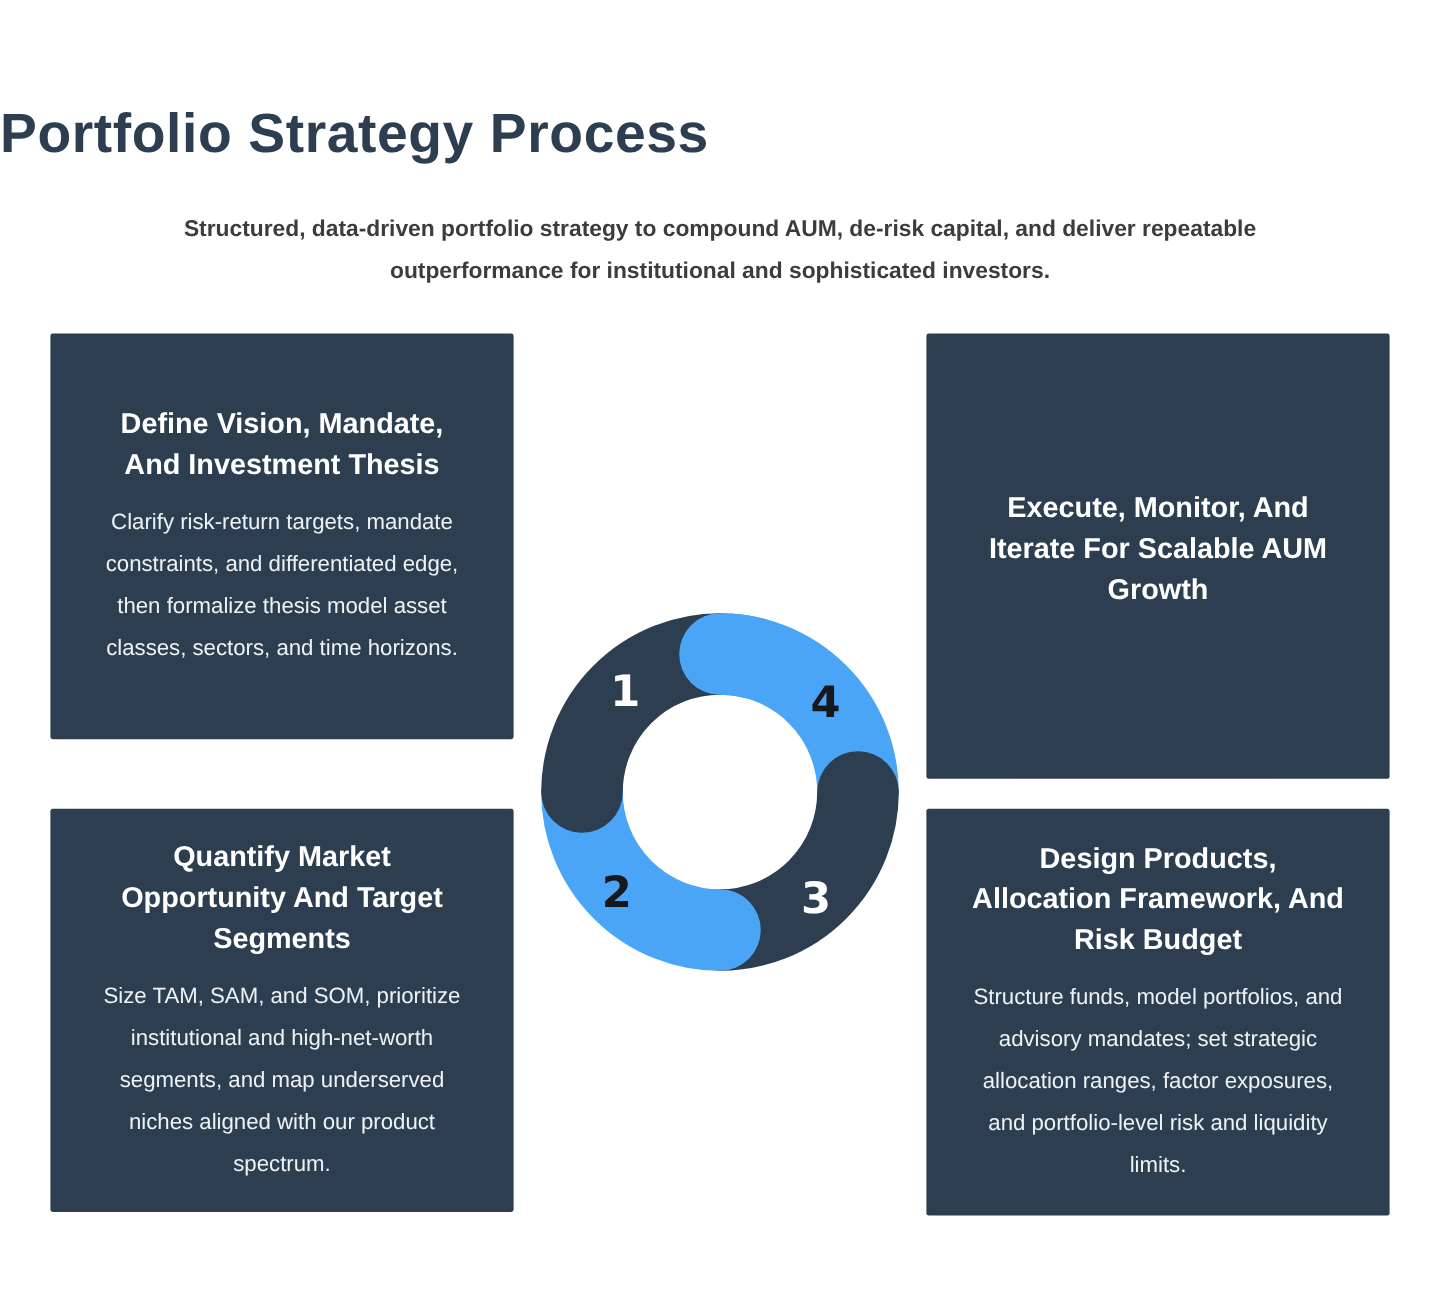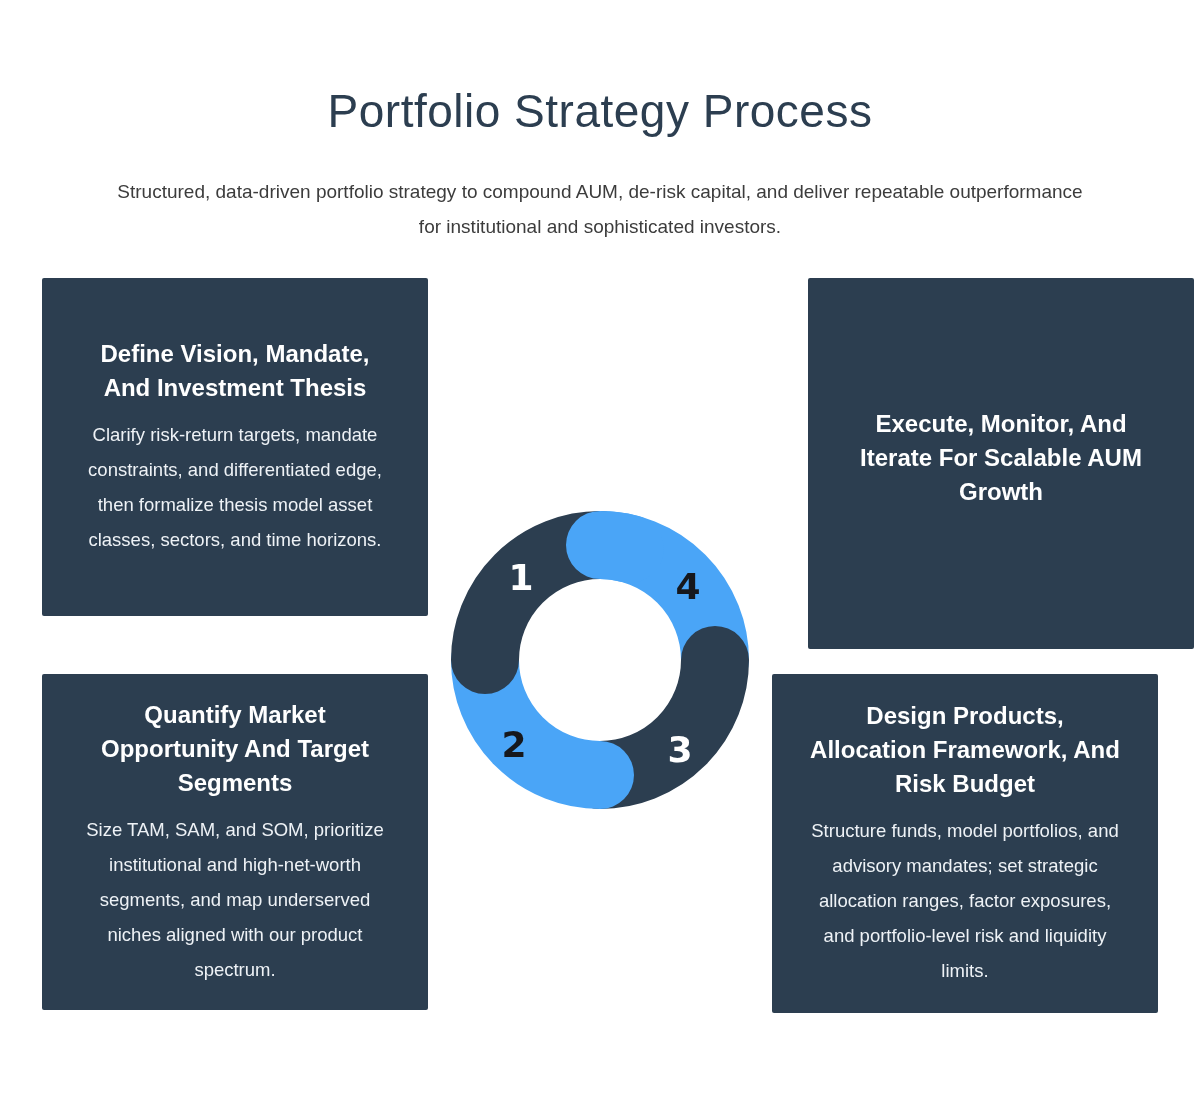"Portfolio Strategy Process" .page-title { font-weight: 400 -> 700; text-align: center -> left }
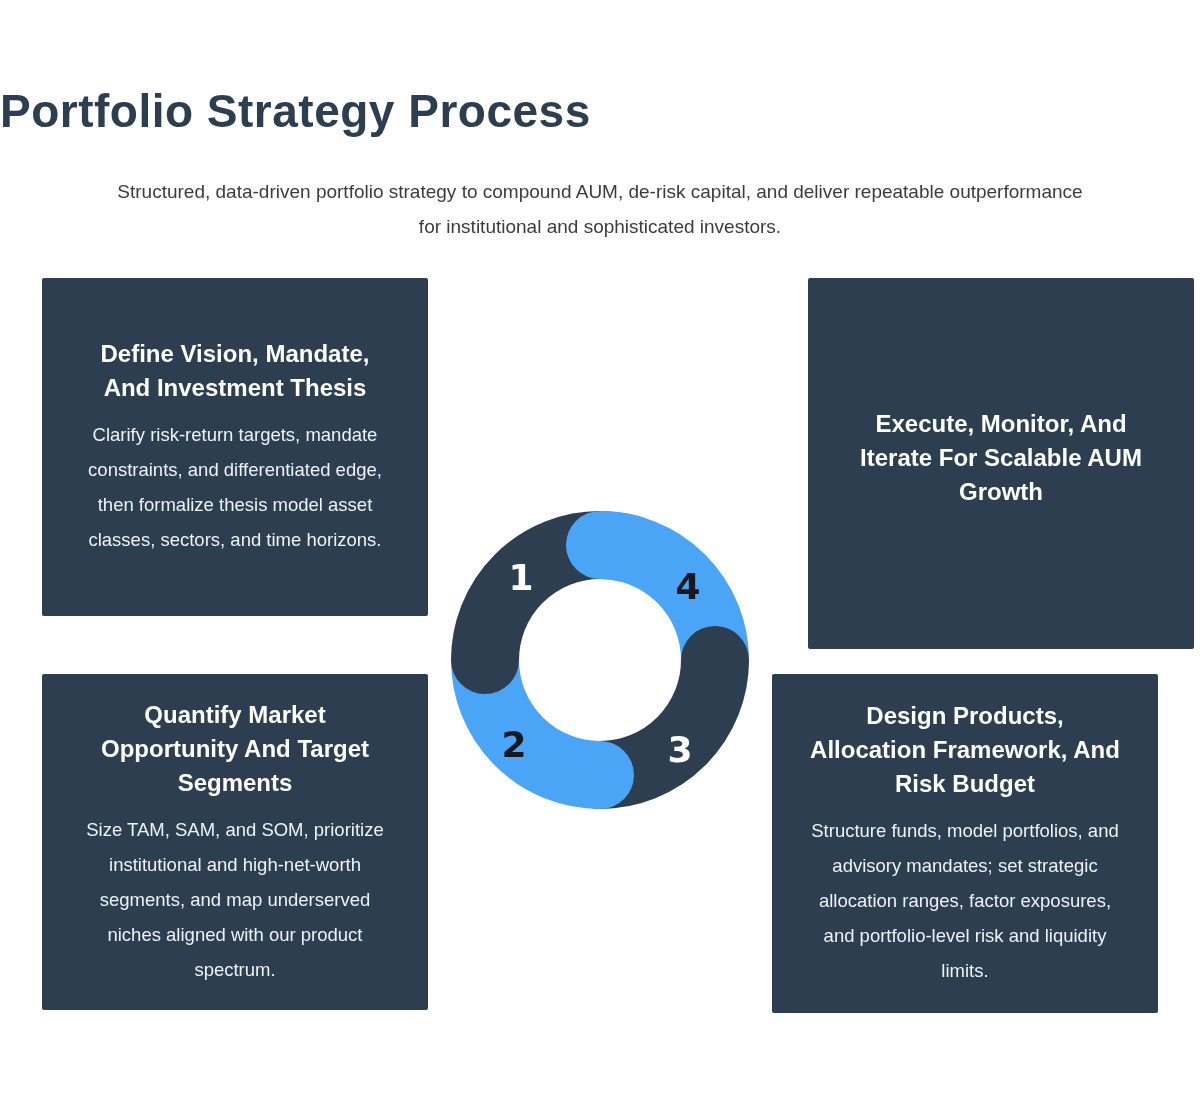"Structured, data-driven portfolio" .page-subtitle { font-weight: 400 -> 700 }
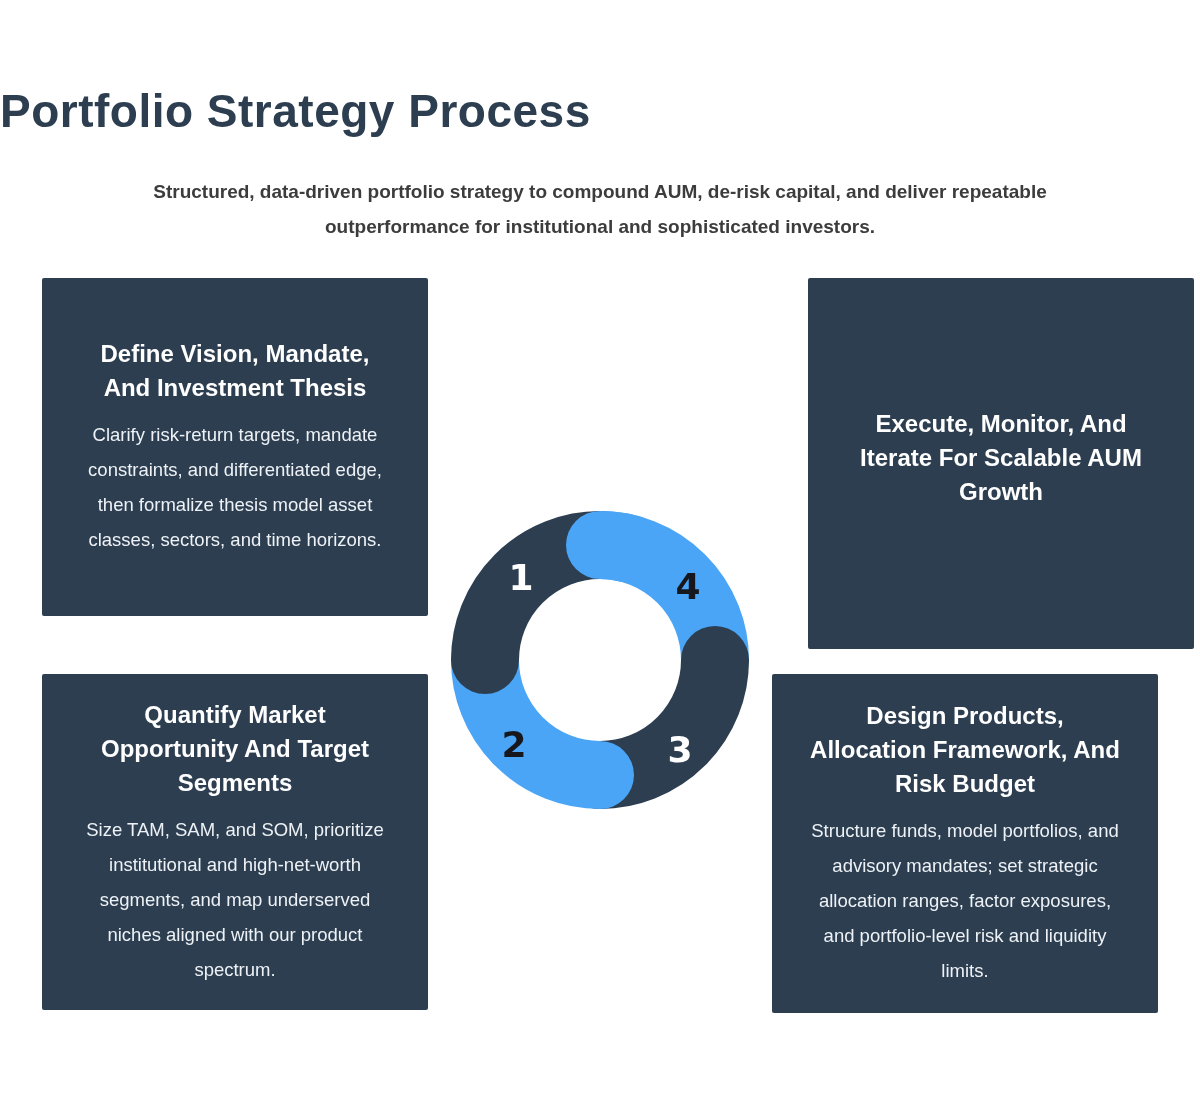"Execute, Monitor, And Iterate For" .card-tr { margin-left: 36px -> none }
